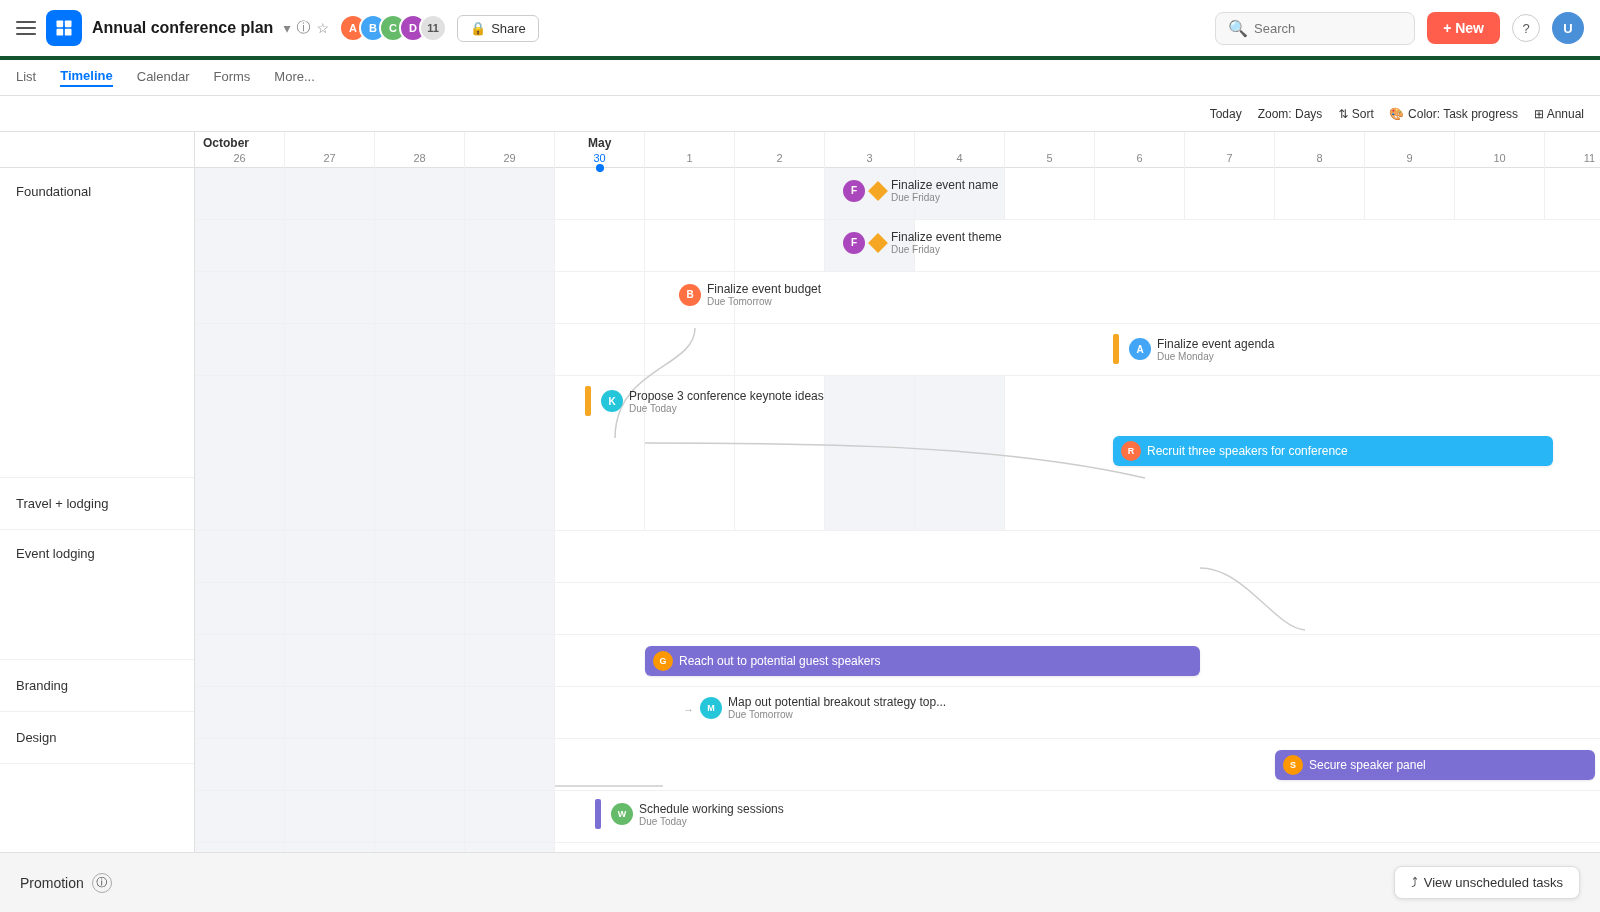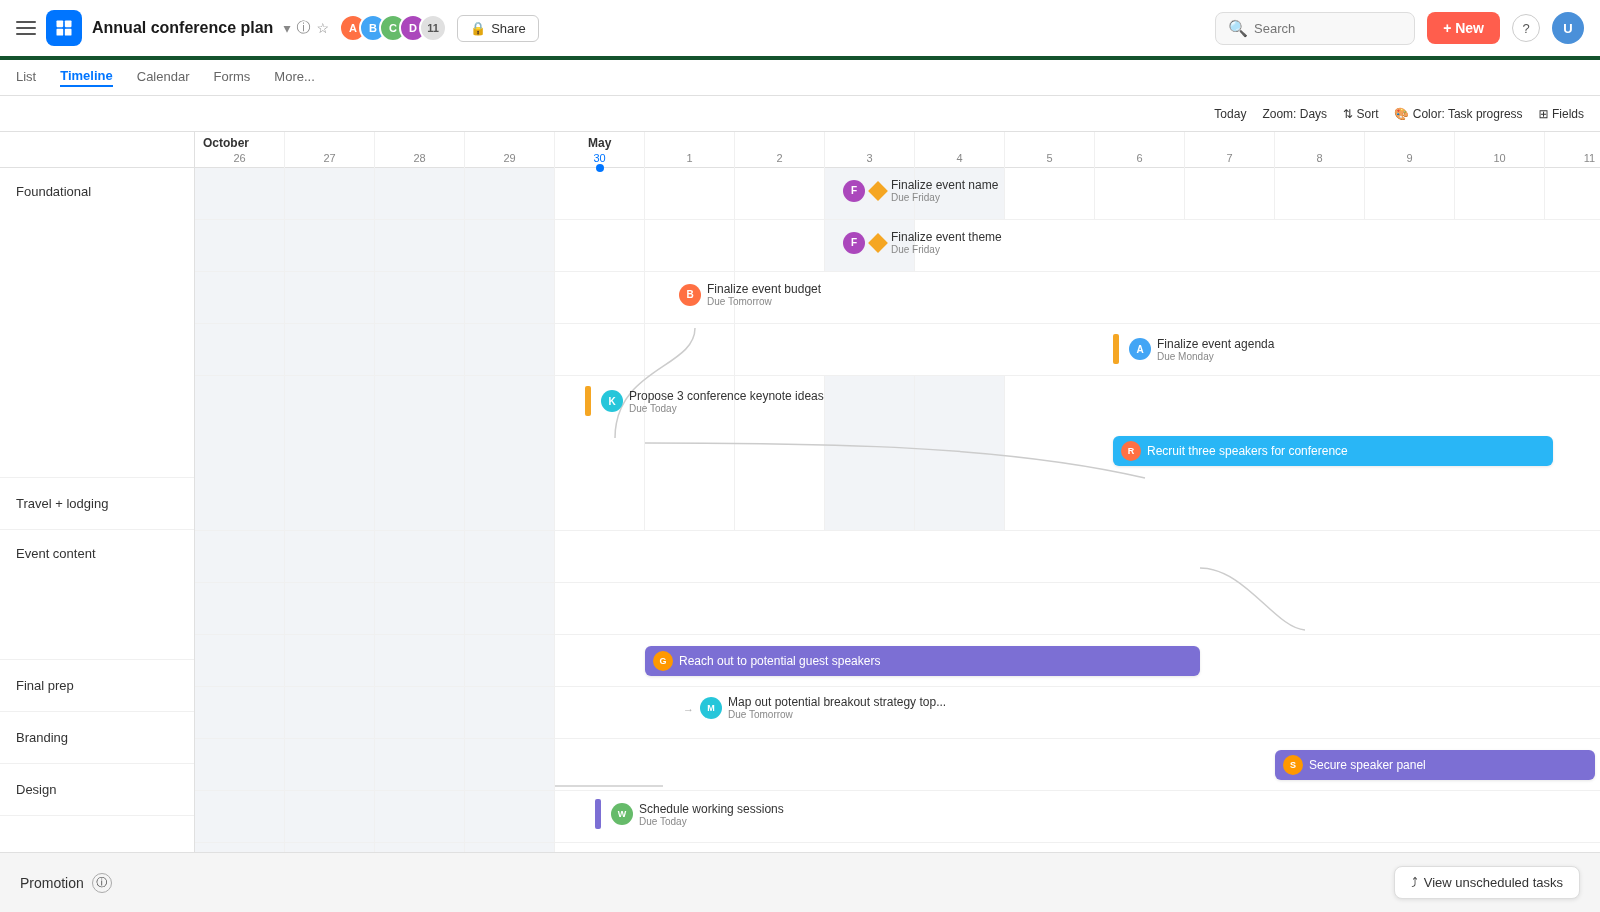"Fields" span { text: Fields -> Annual }
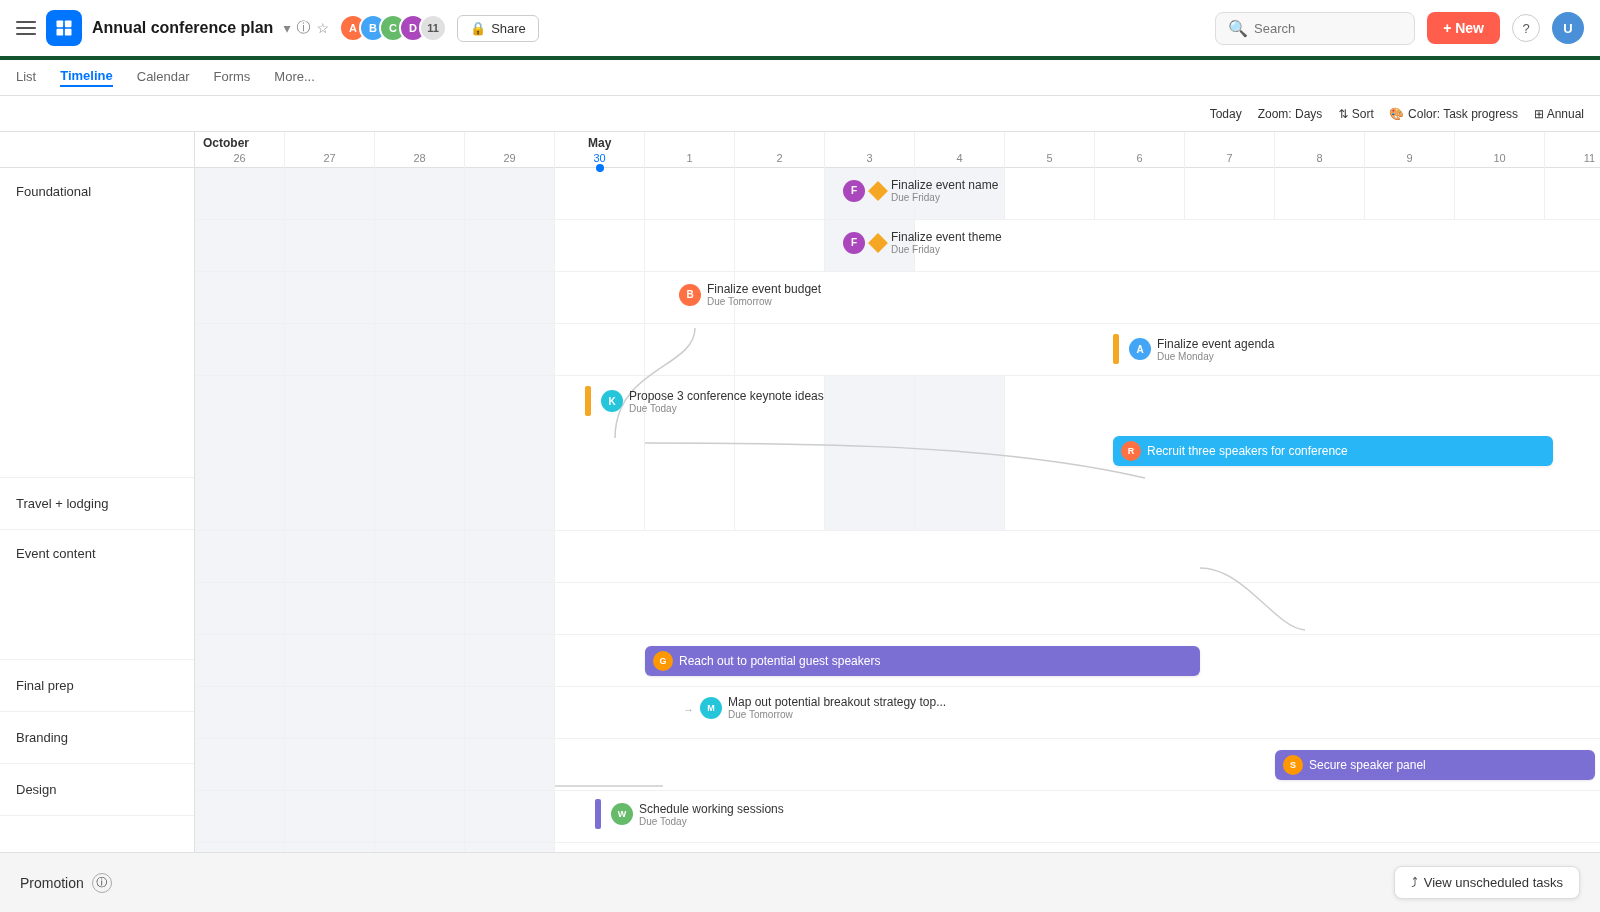"Event content" div.group-row { text: content -> lodging }
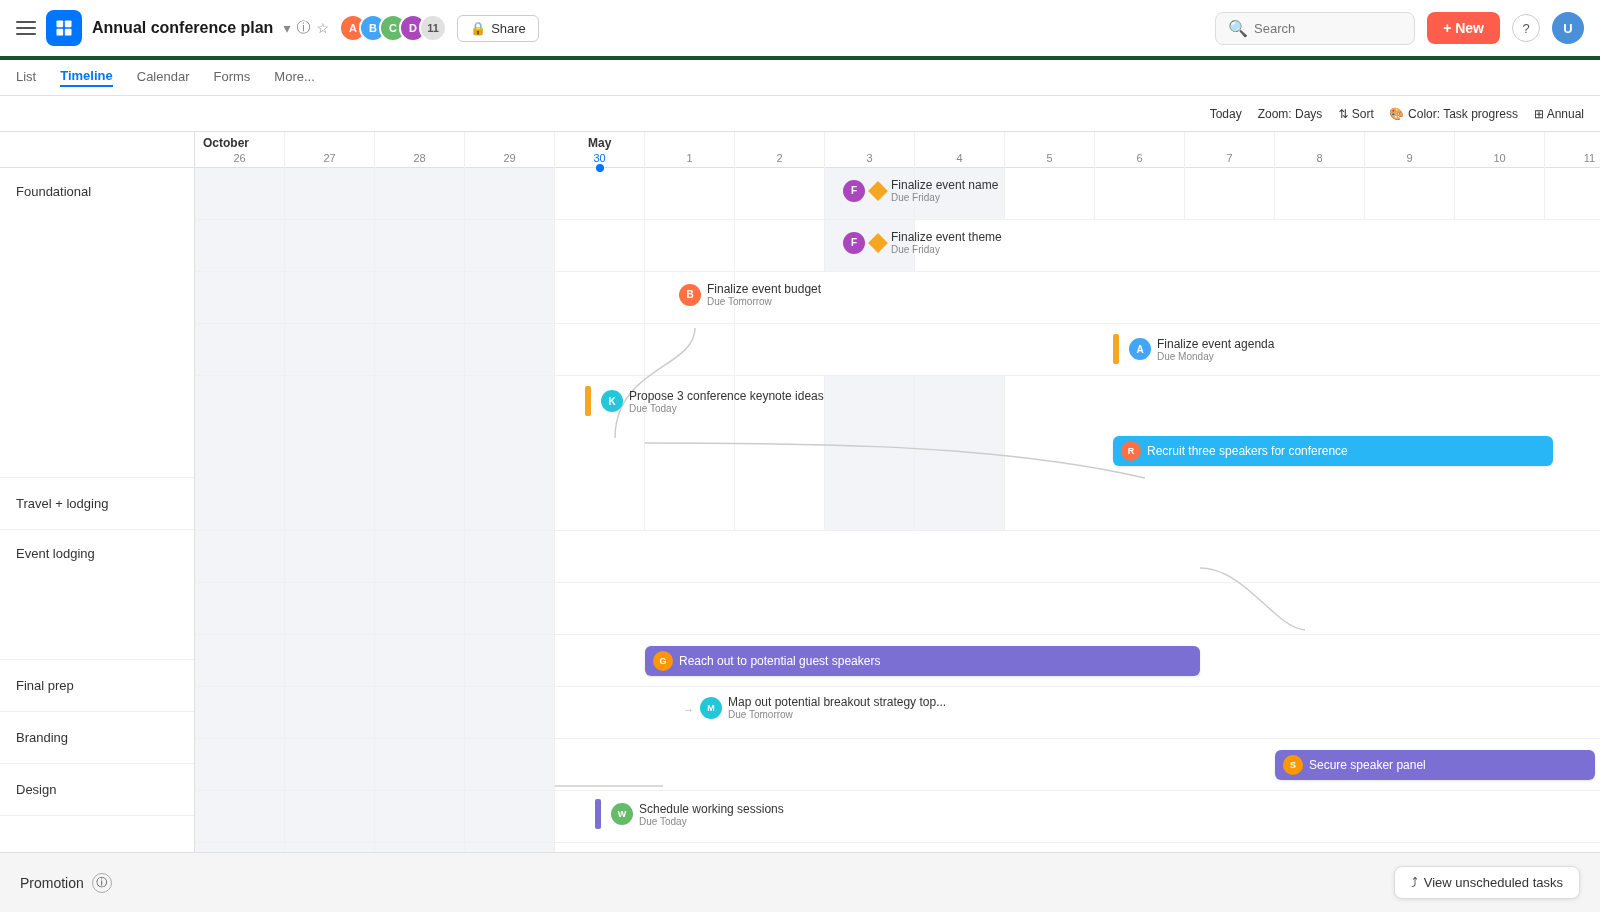"Final prep" div.group-row { html: <div>Final prep</div> -> none }
